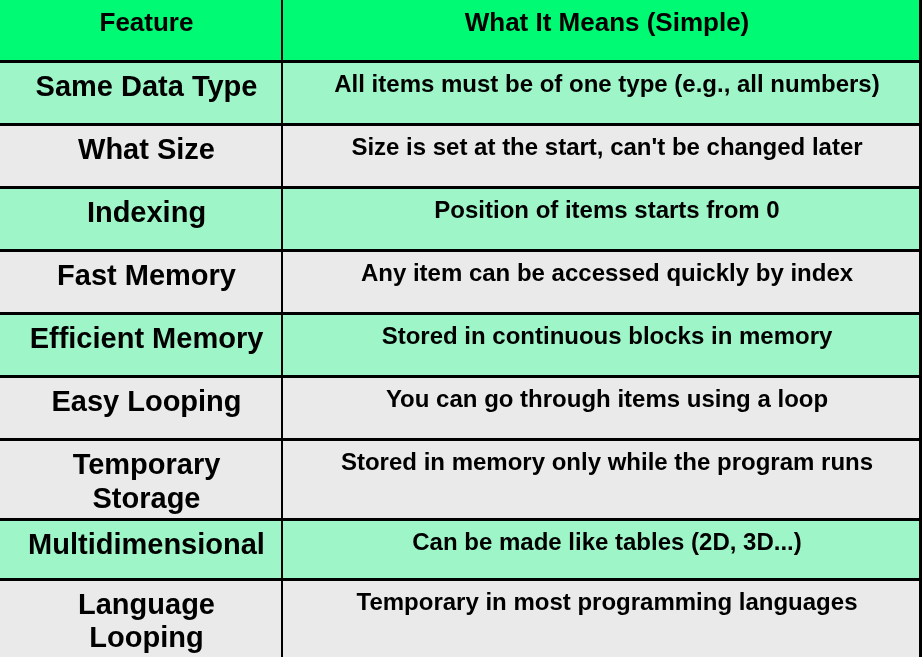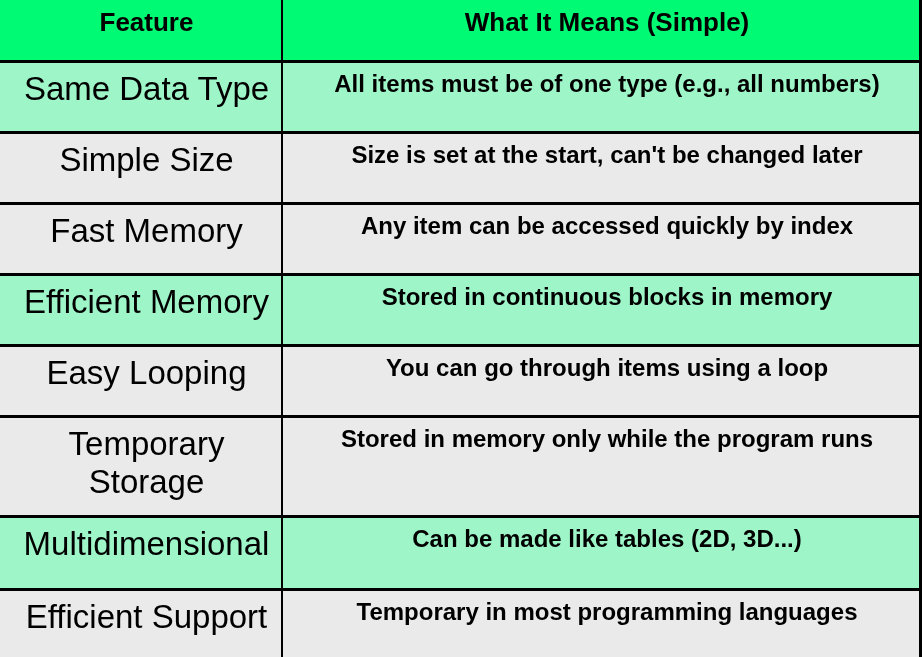"Same Data Type" td.feature-cell { font-size: 33px -> 29px; font-weight: normal -> bold }
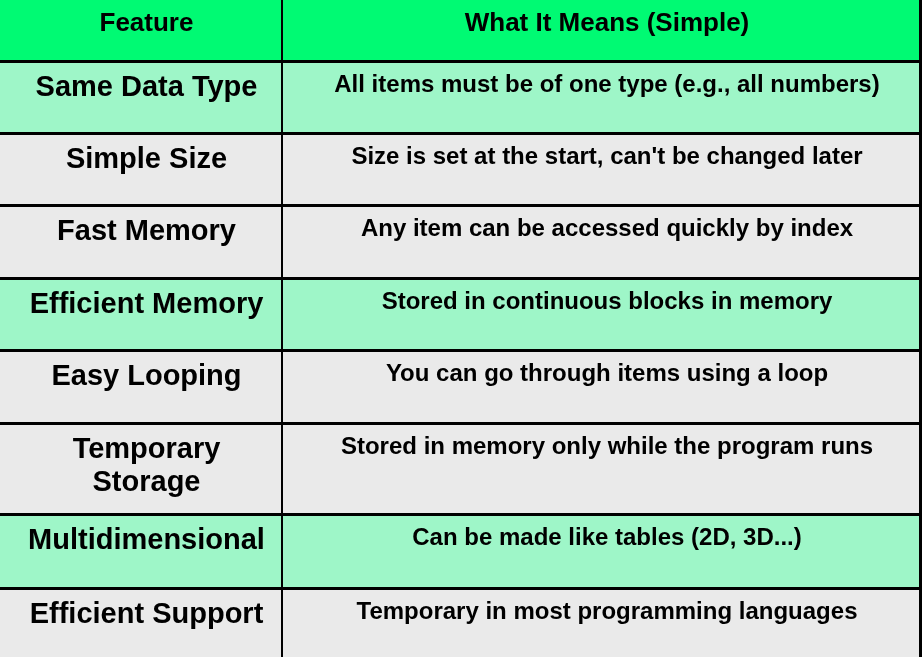"Simple Size" td.feature-cell { text: Simple -> What }
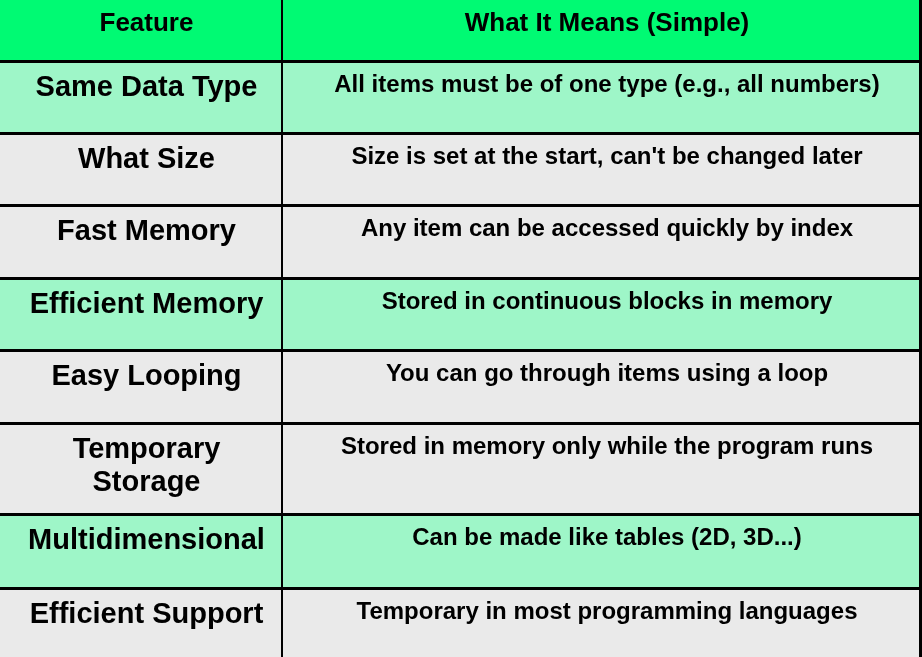"Indexing" tr.row-mint { html: none -> <tr> <td>Indexing</td> <td>Position of items starts from 0</td> </tr> }
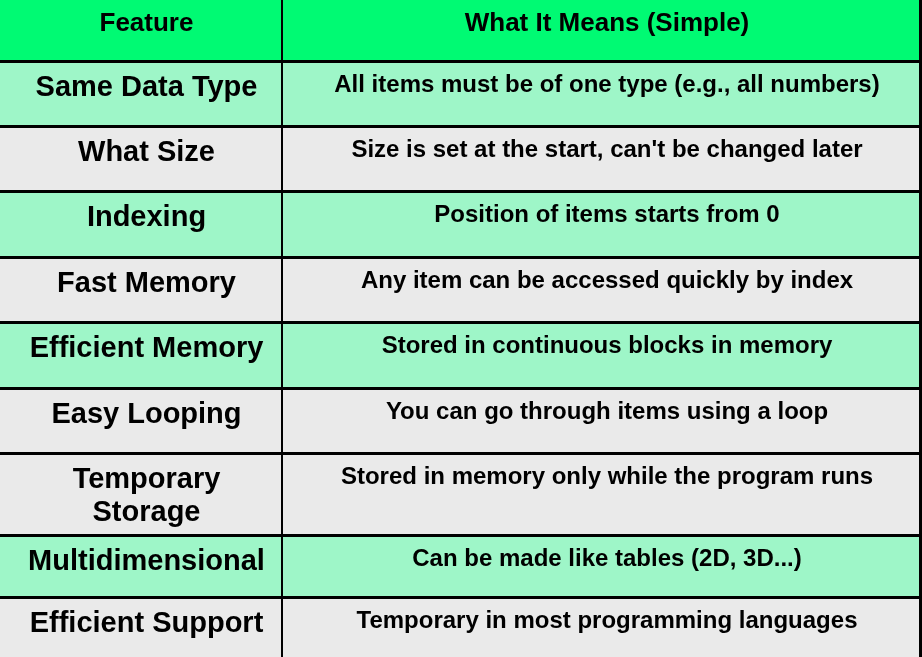"Efficient Support" td.feature-cell { text: Efficient Support -> Language Looping }
